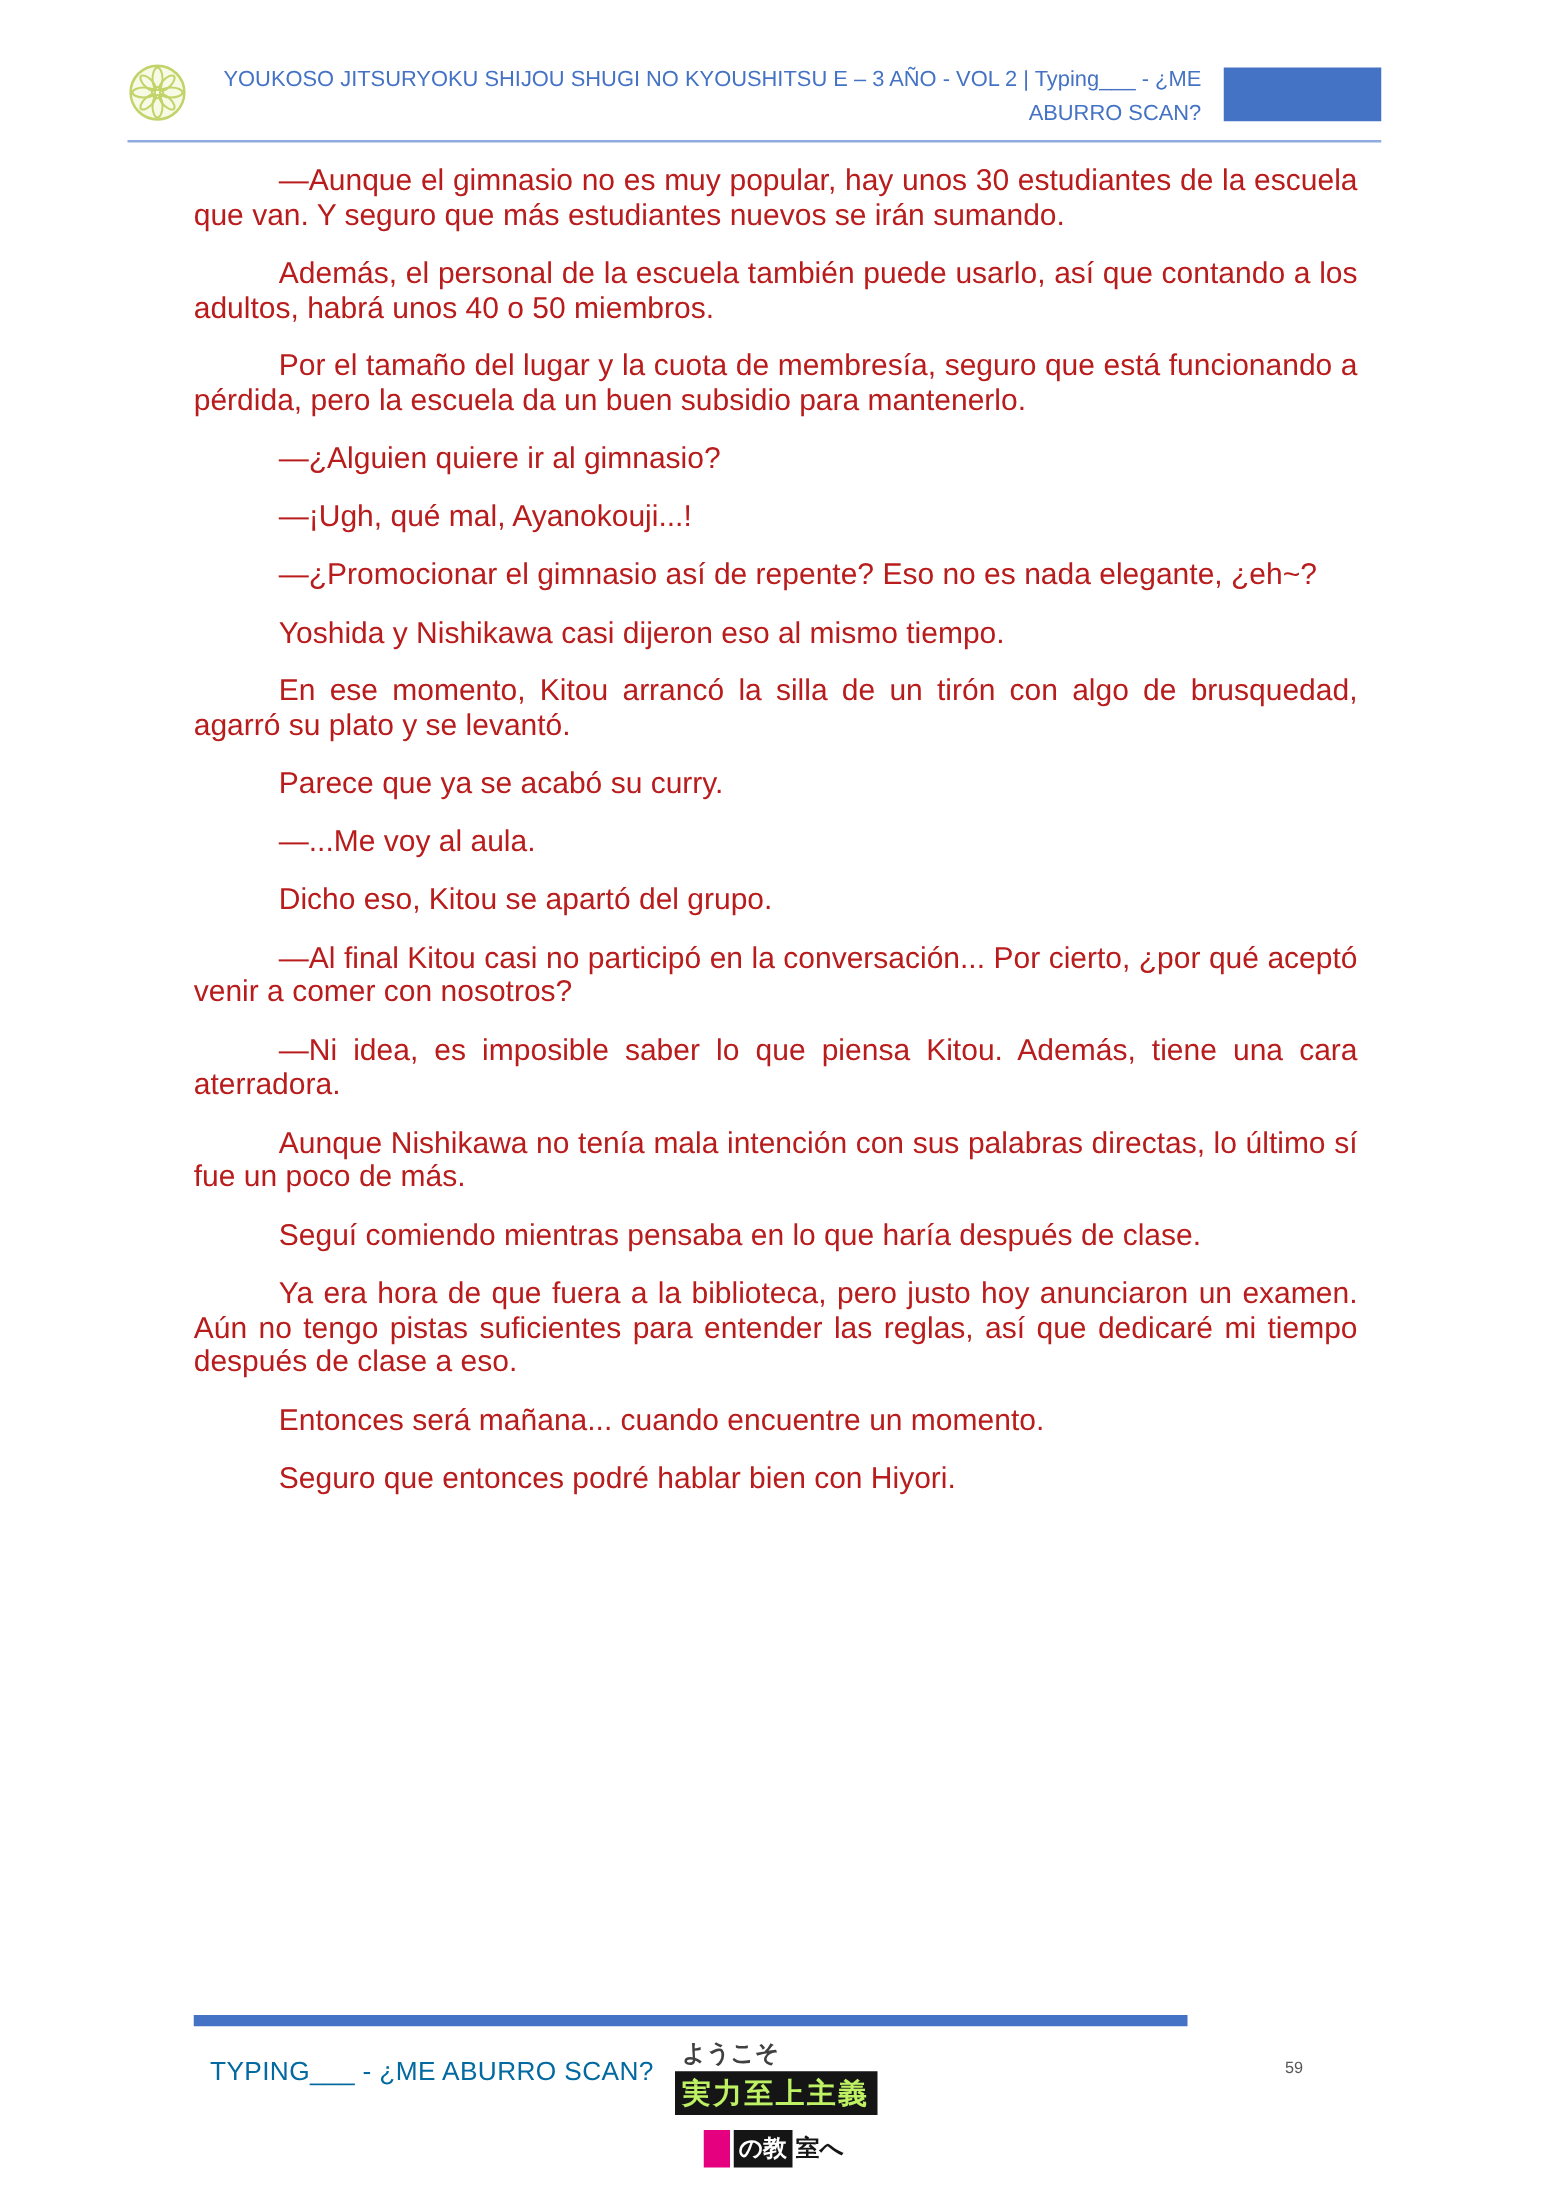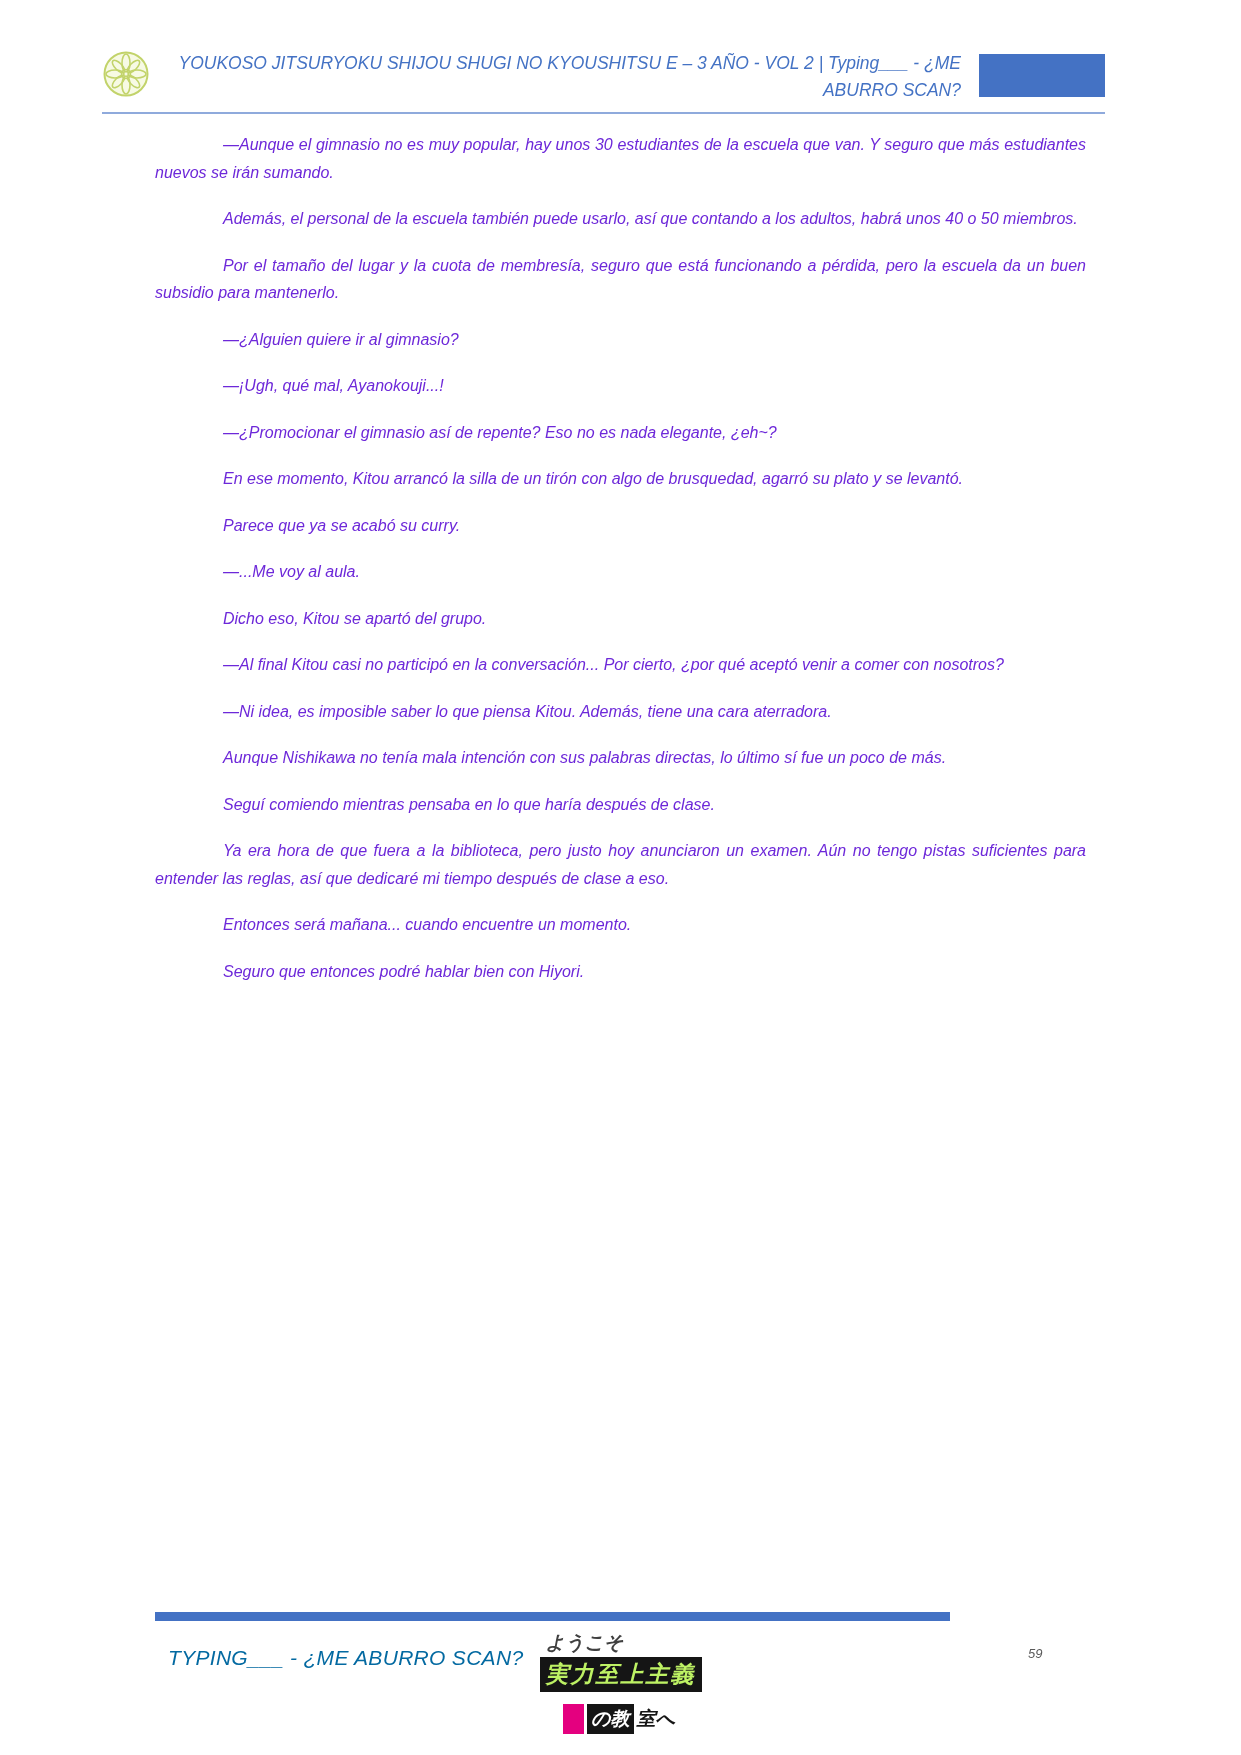"YOUKOSO JITSURYOKU SHIJOU SHUGI NO" .page { font-style: italic -> none }
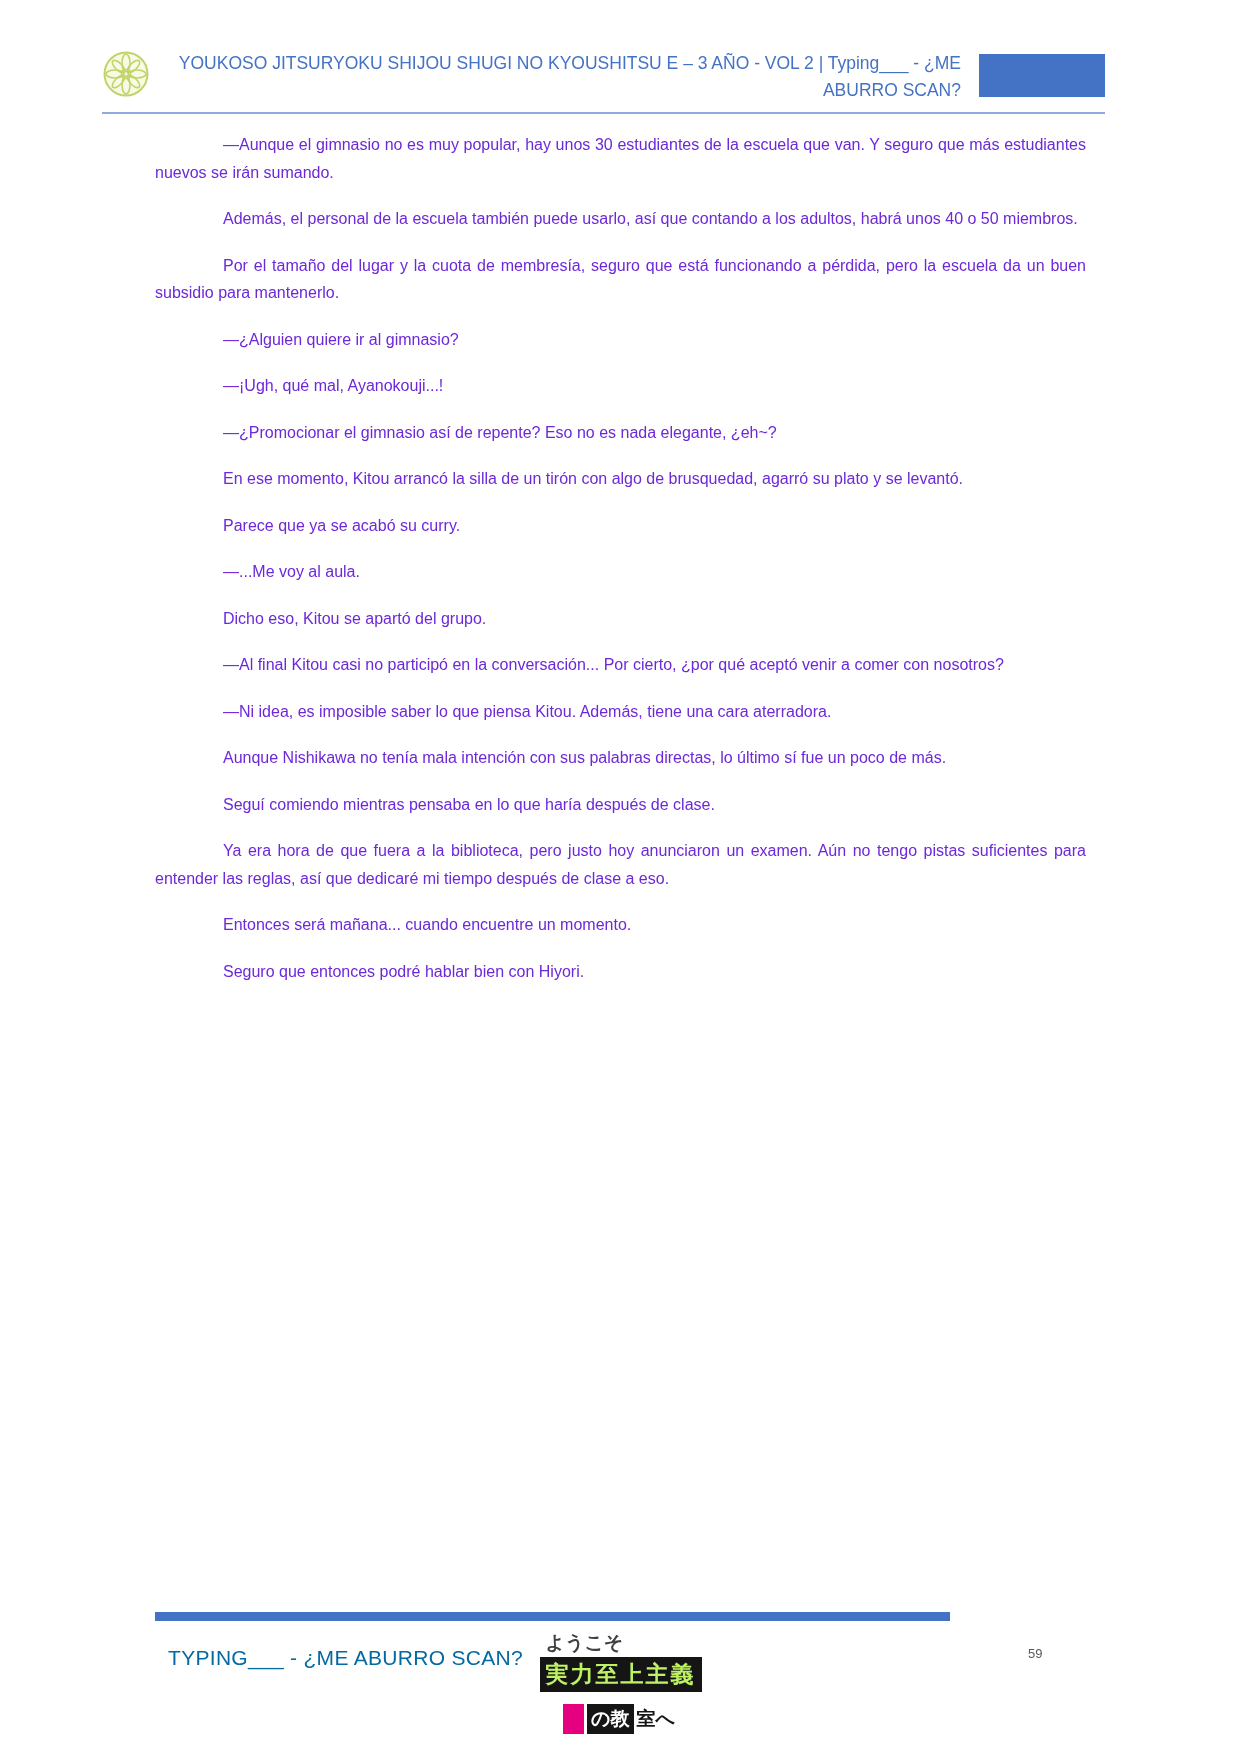"—Aunque el gimnasio no es" .content p { color: #6d28d9 -> #b91c1c; font-size: 16px -> 24px }
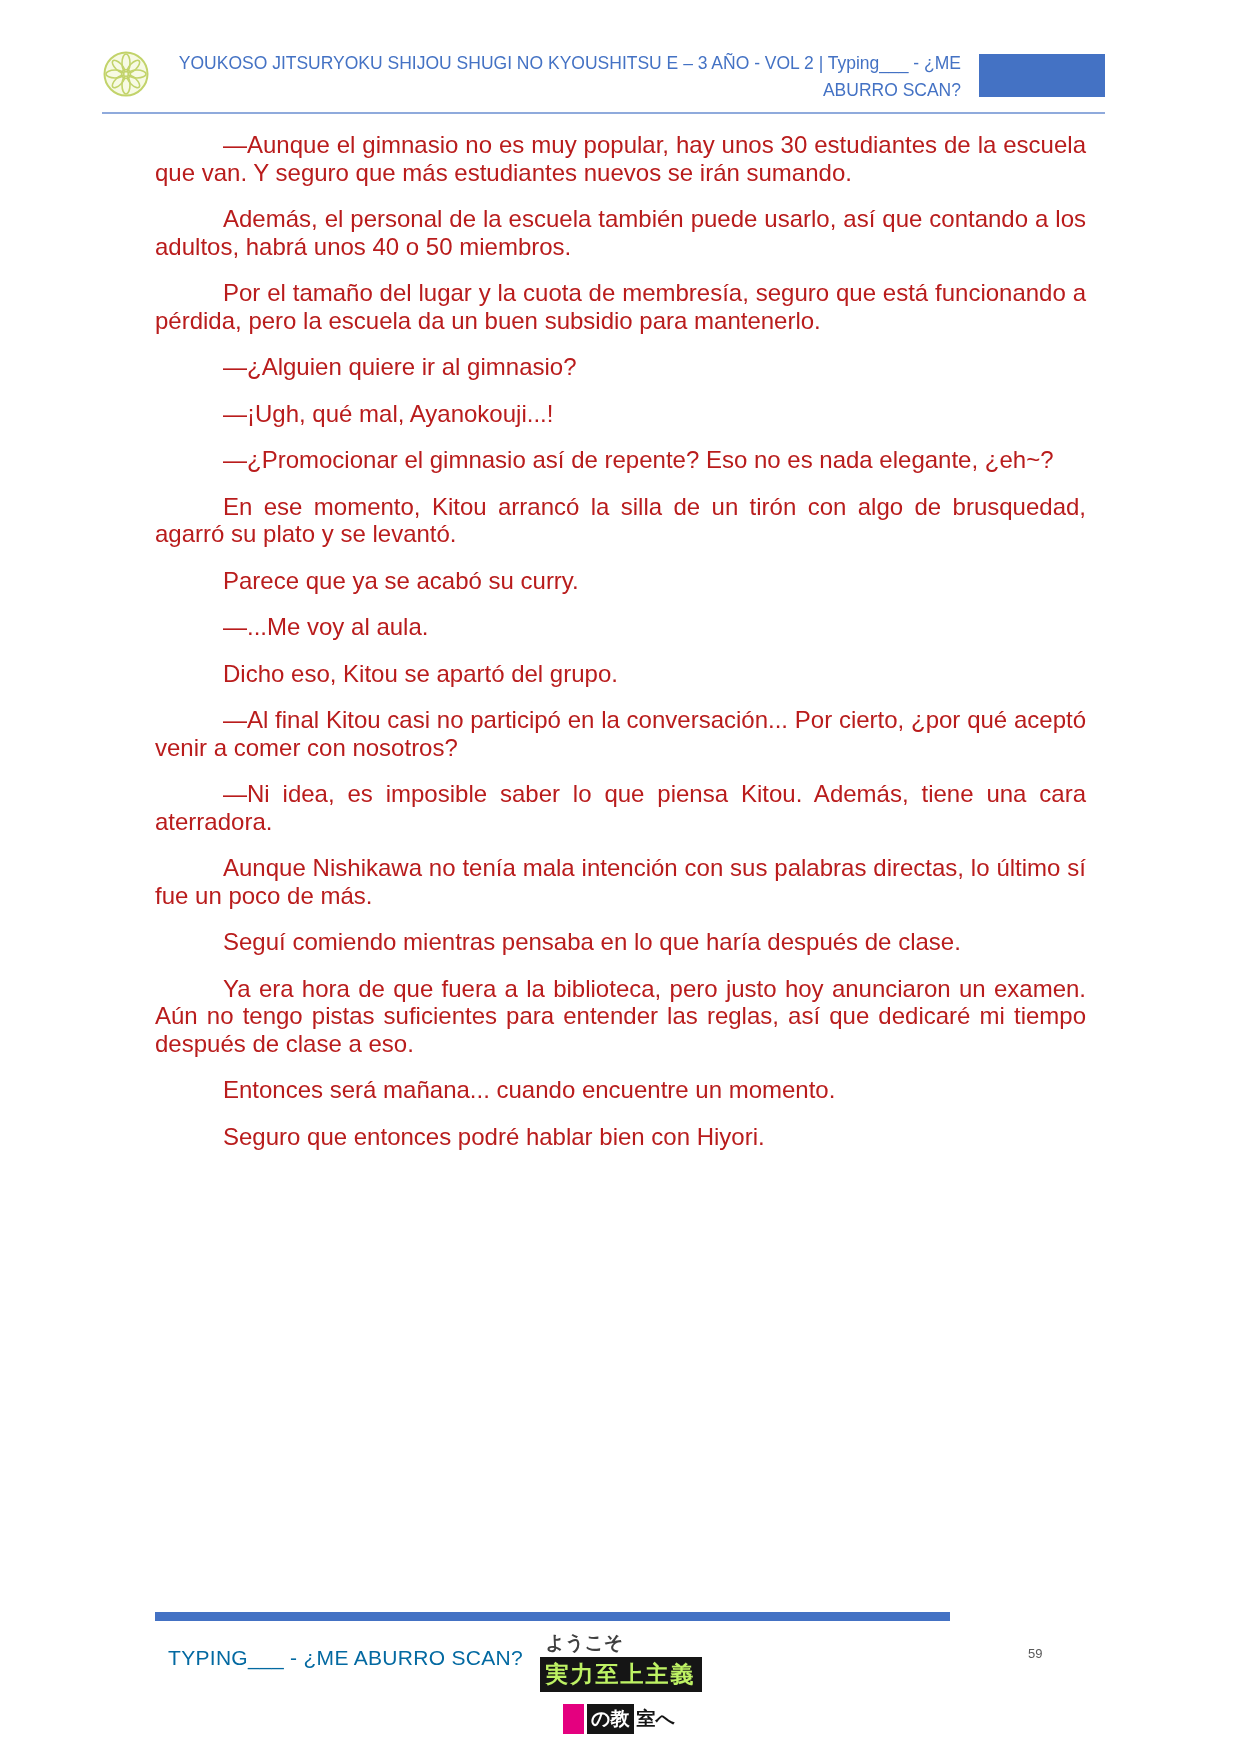"Yoshida y Nishikawa casi dijeron" p { html: none -> <p>Yoshida y Nishikawa casi dijeron eso al mismo tiempo.</p> }
